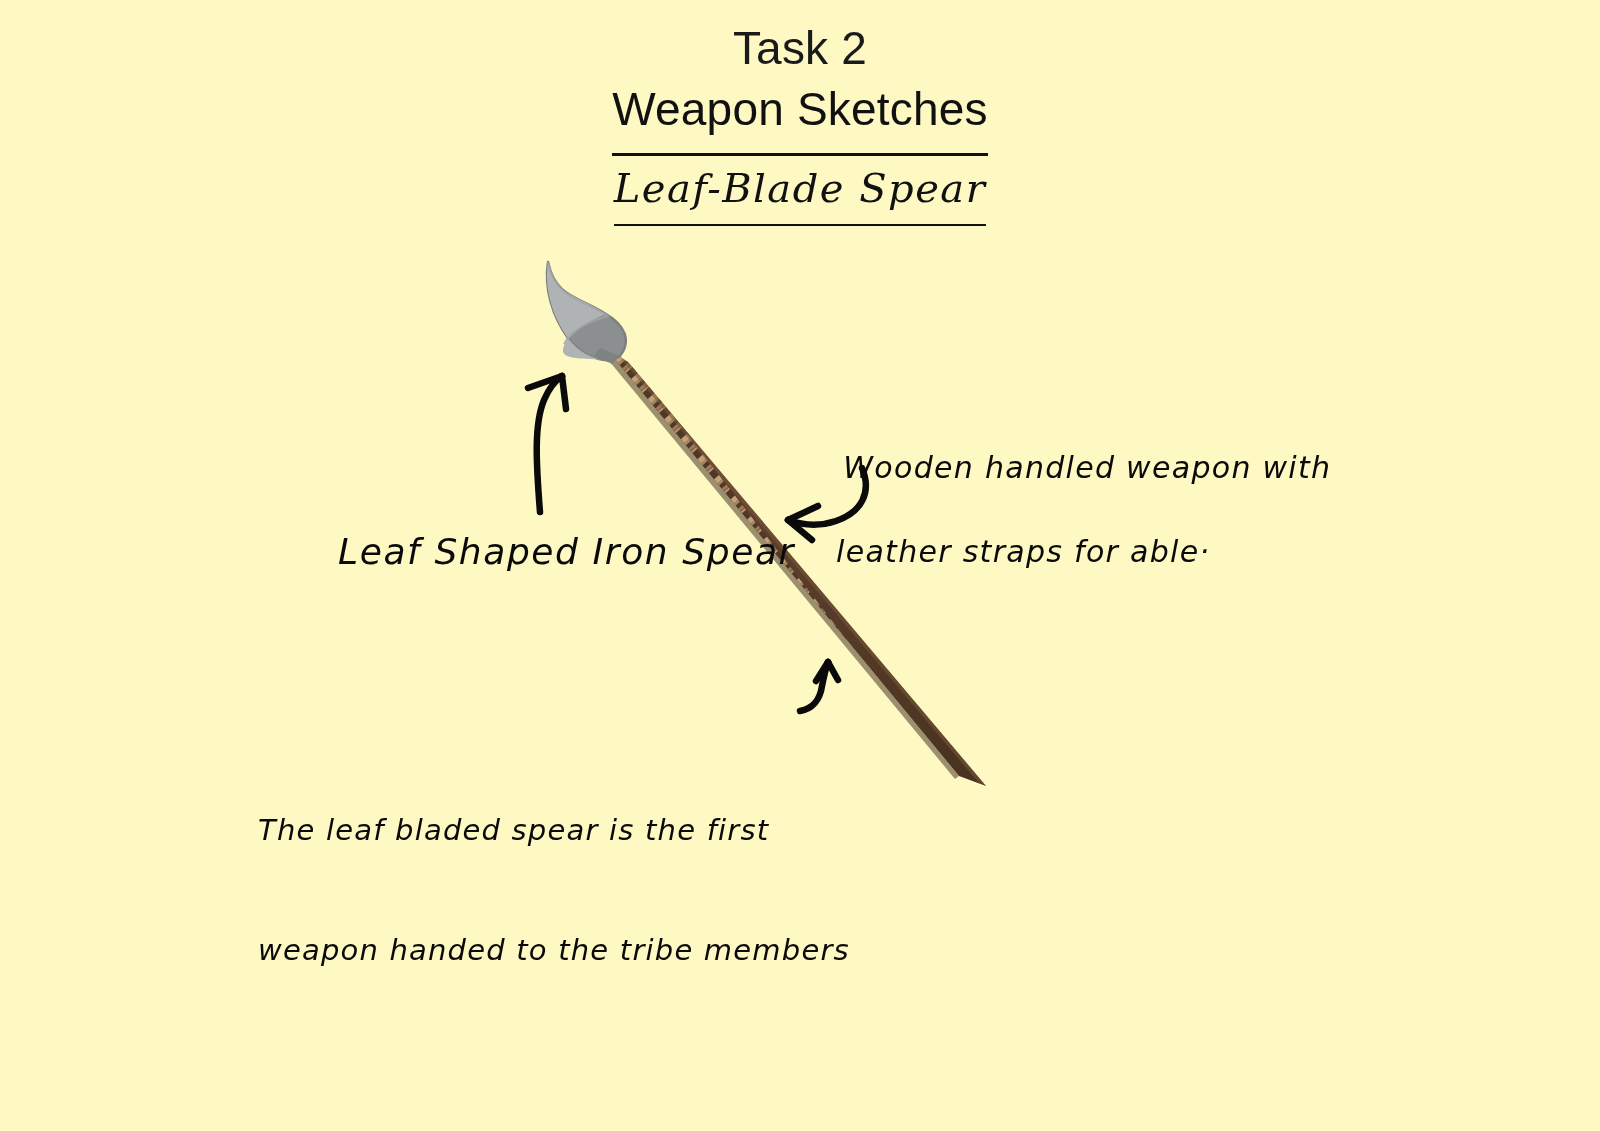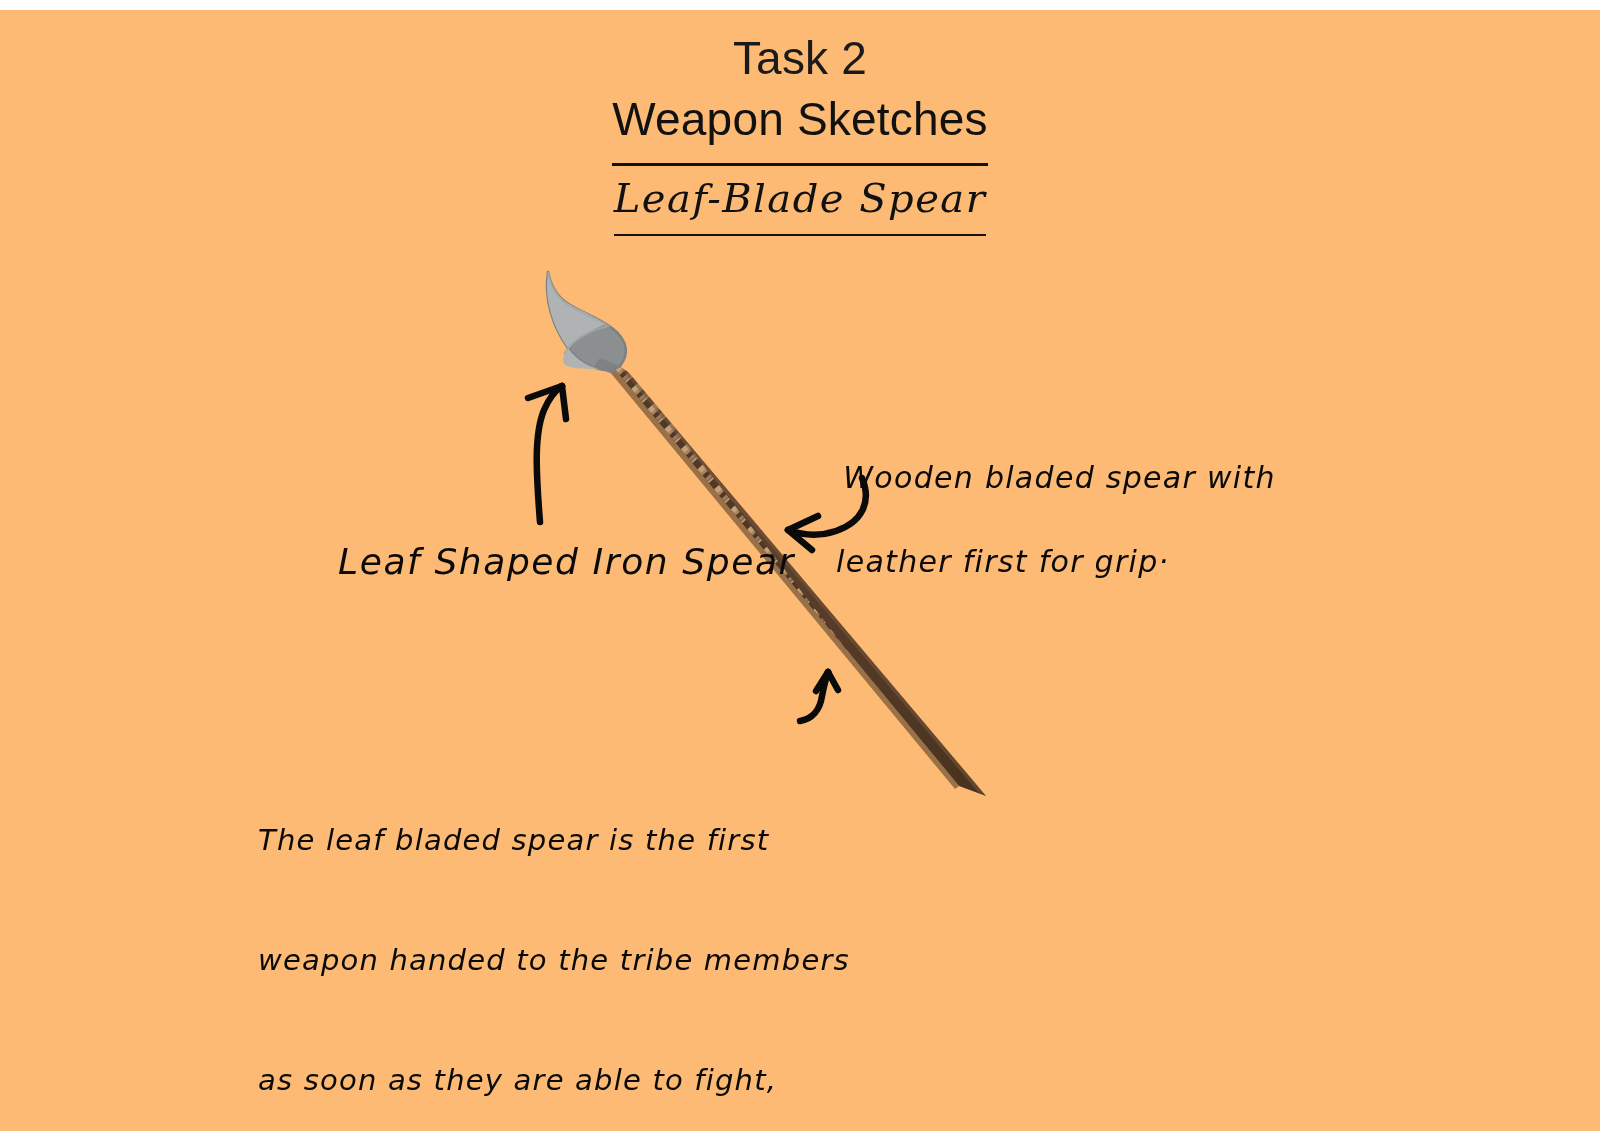"Task 2" #sheet { background: #fdba74 -> #fef9c3; margin-top: 10px -> none }
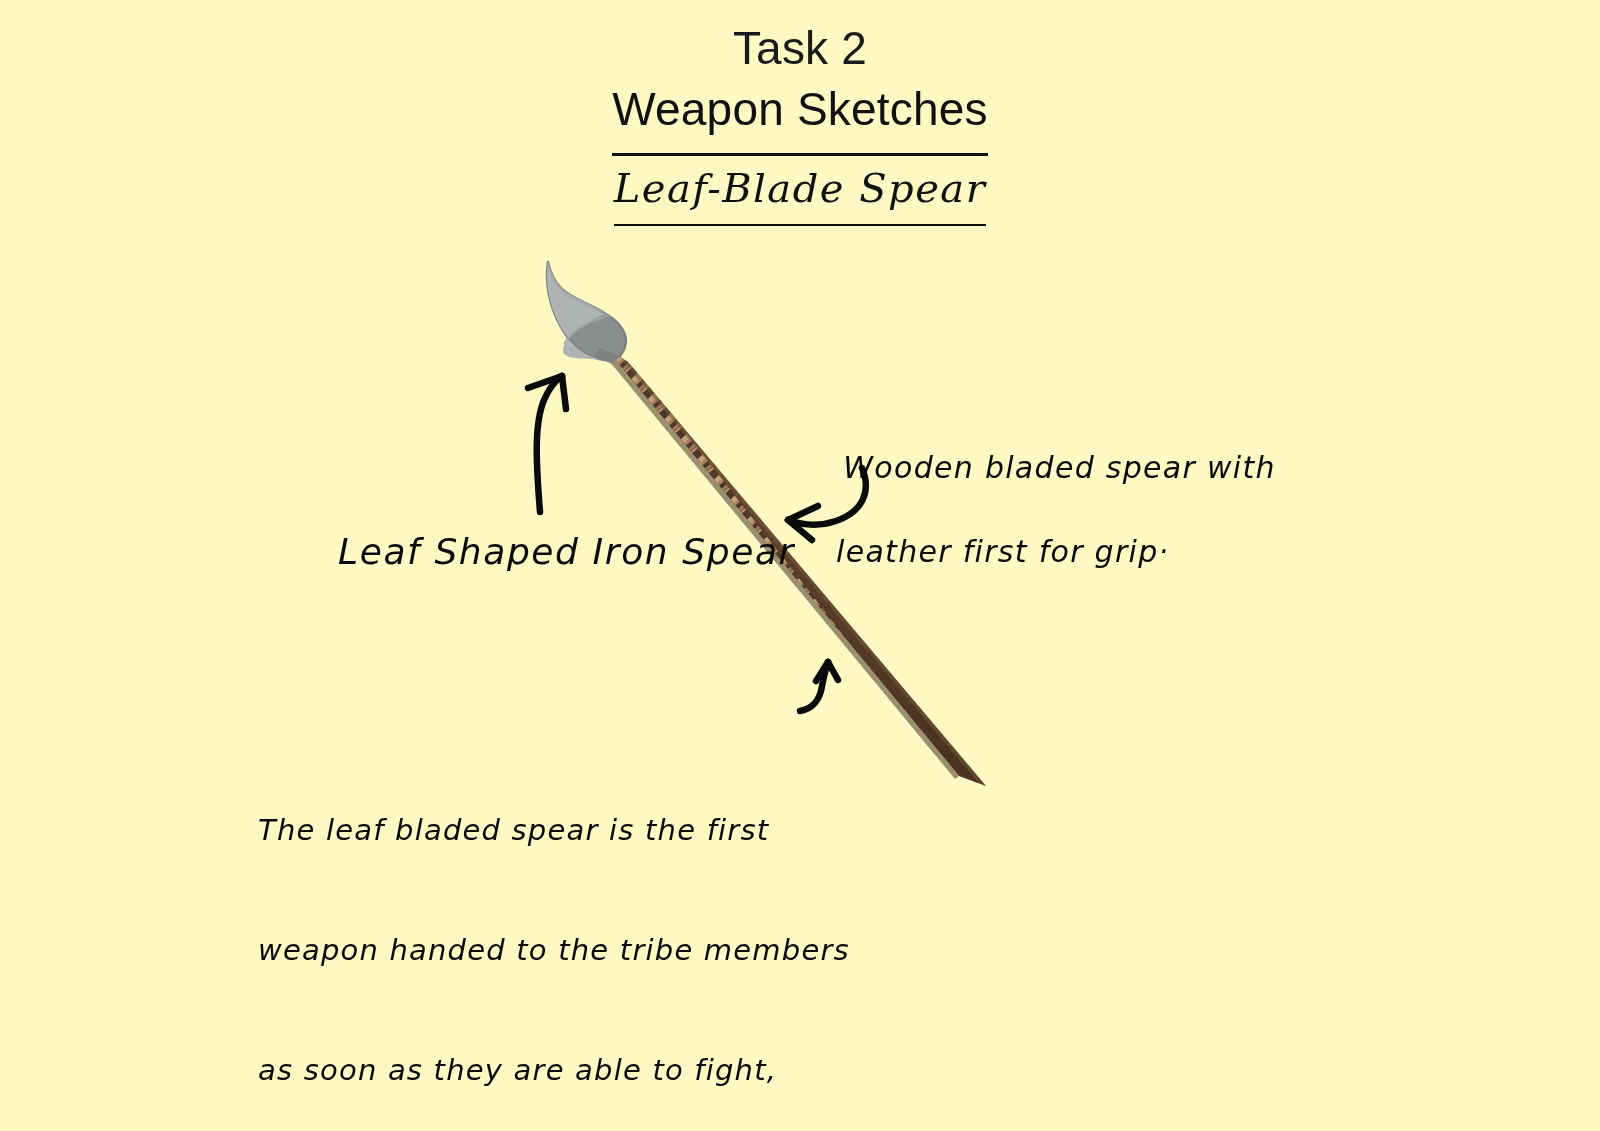"Wooden bladed spear with" span.l1 { text: bladed spear -> handled weapon }
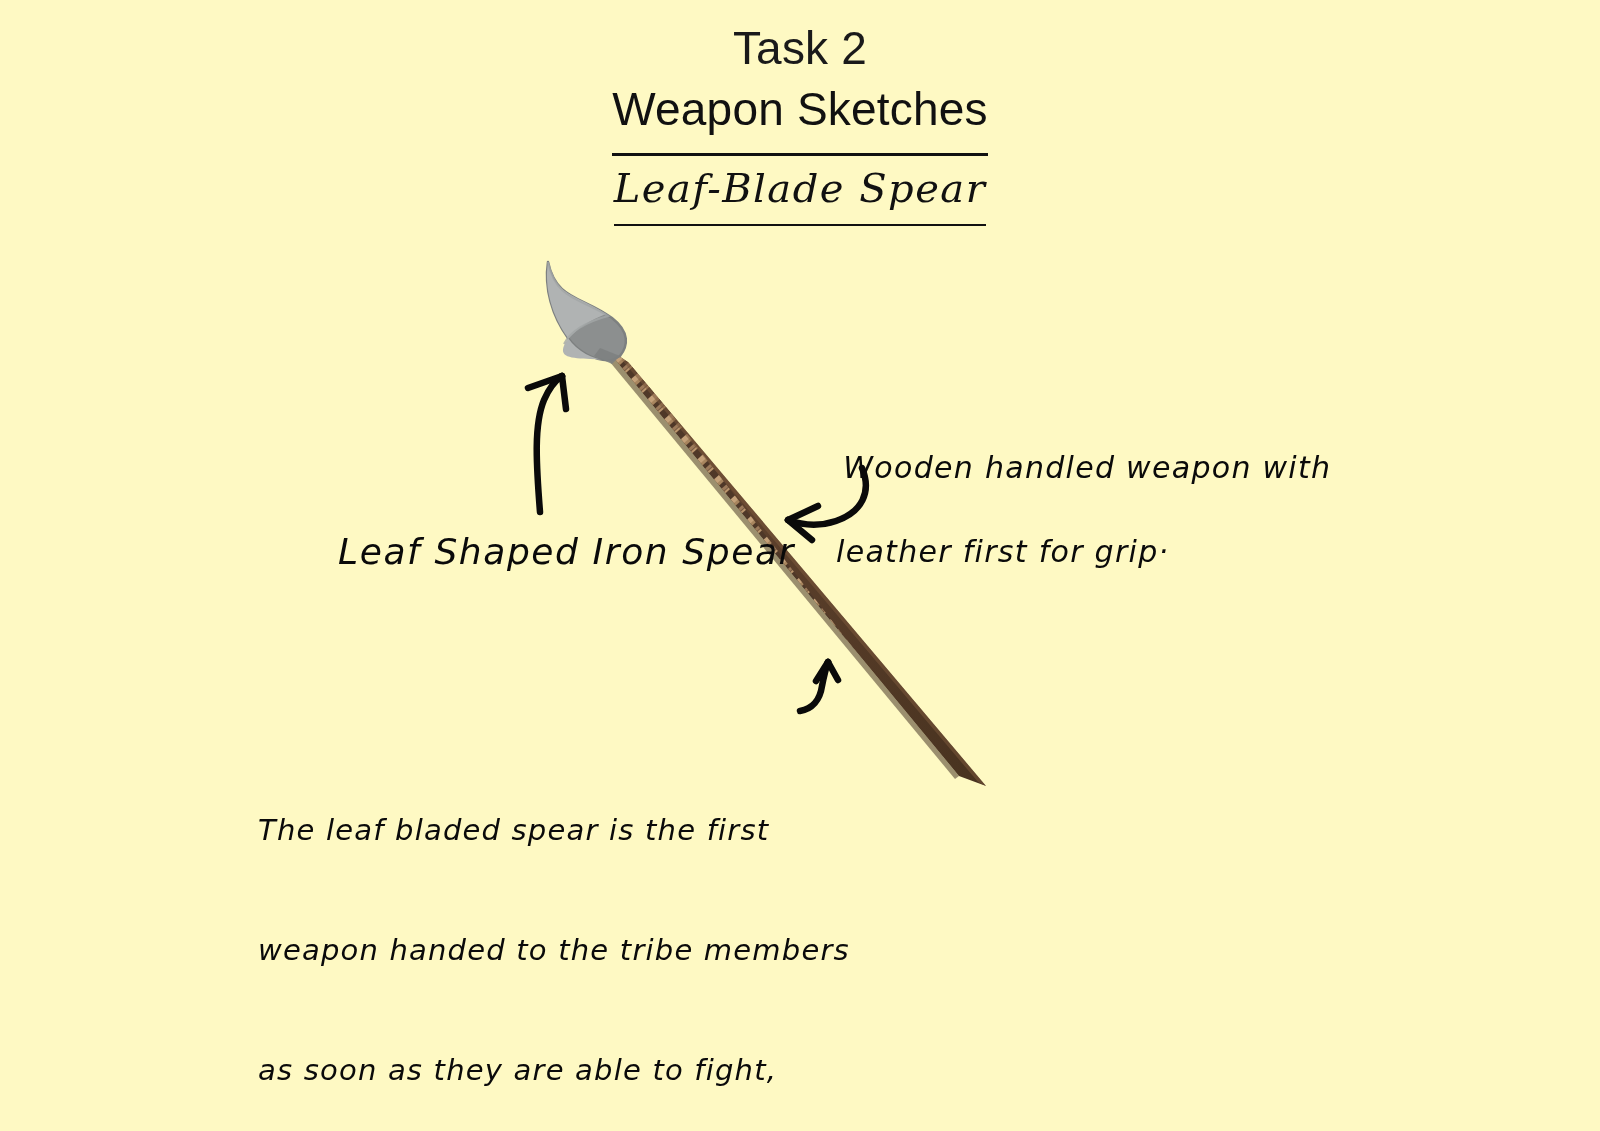"leather first for grip·" span.l2 { text: first for grip -> straps for able }
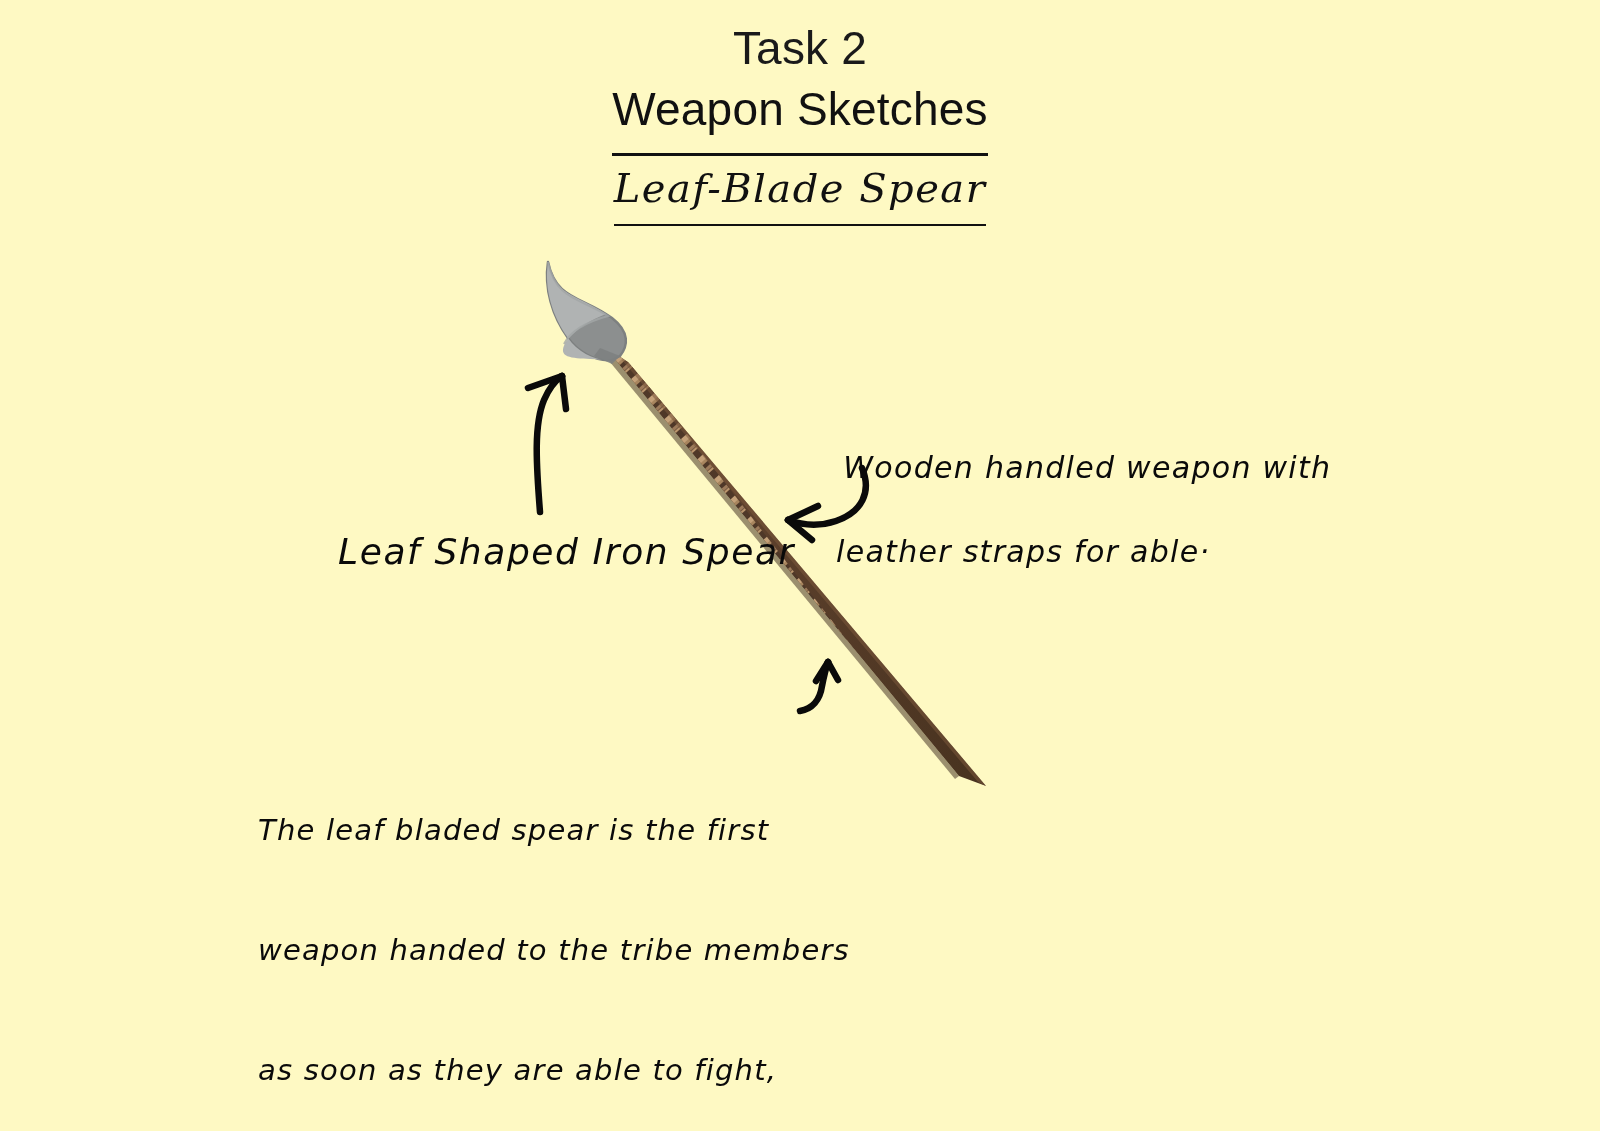"as soon as they are" span { html: <span>as soon as they are able to fight,</span> -> none }
